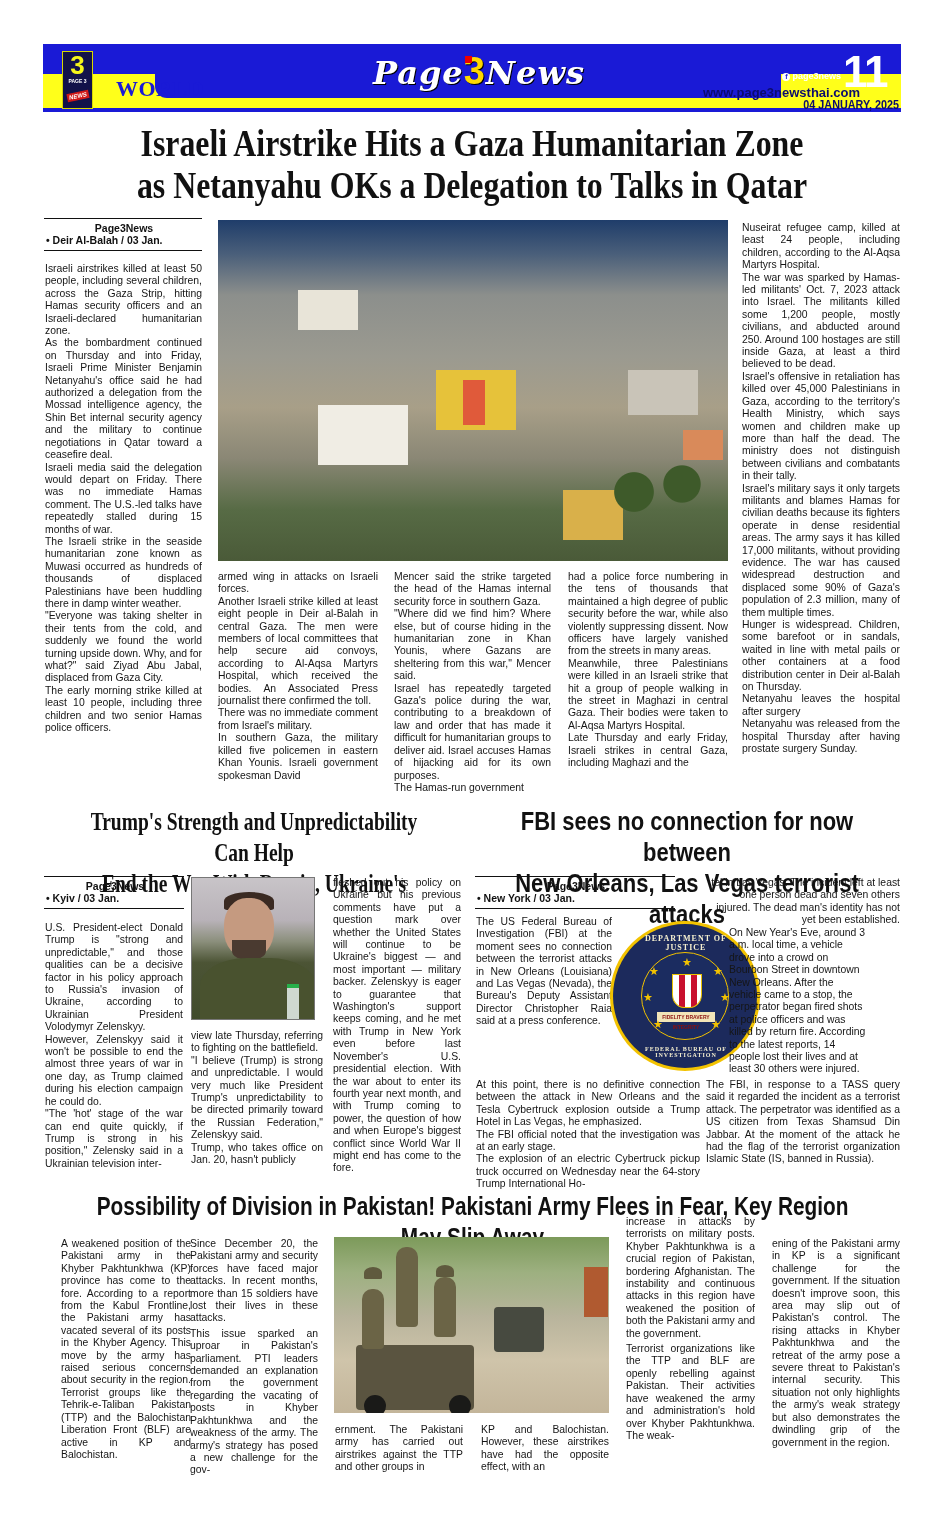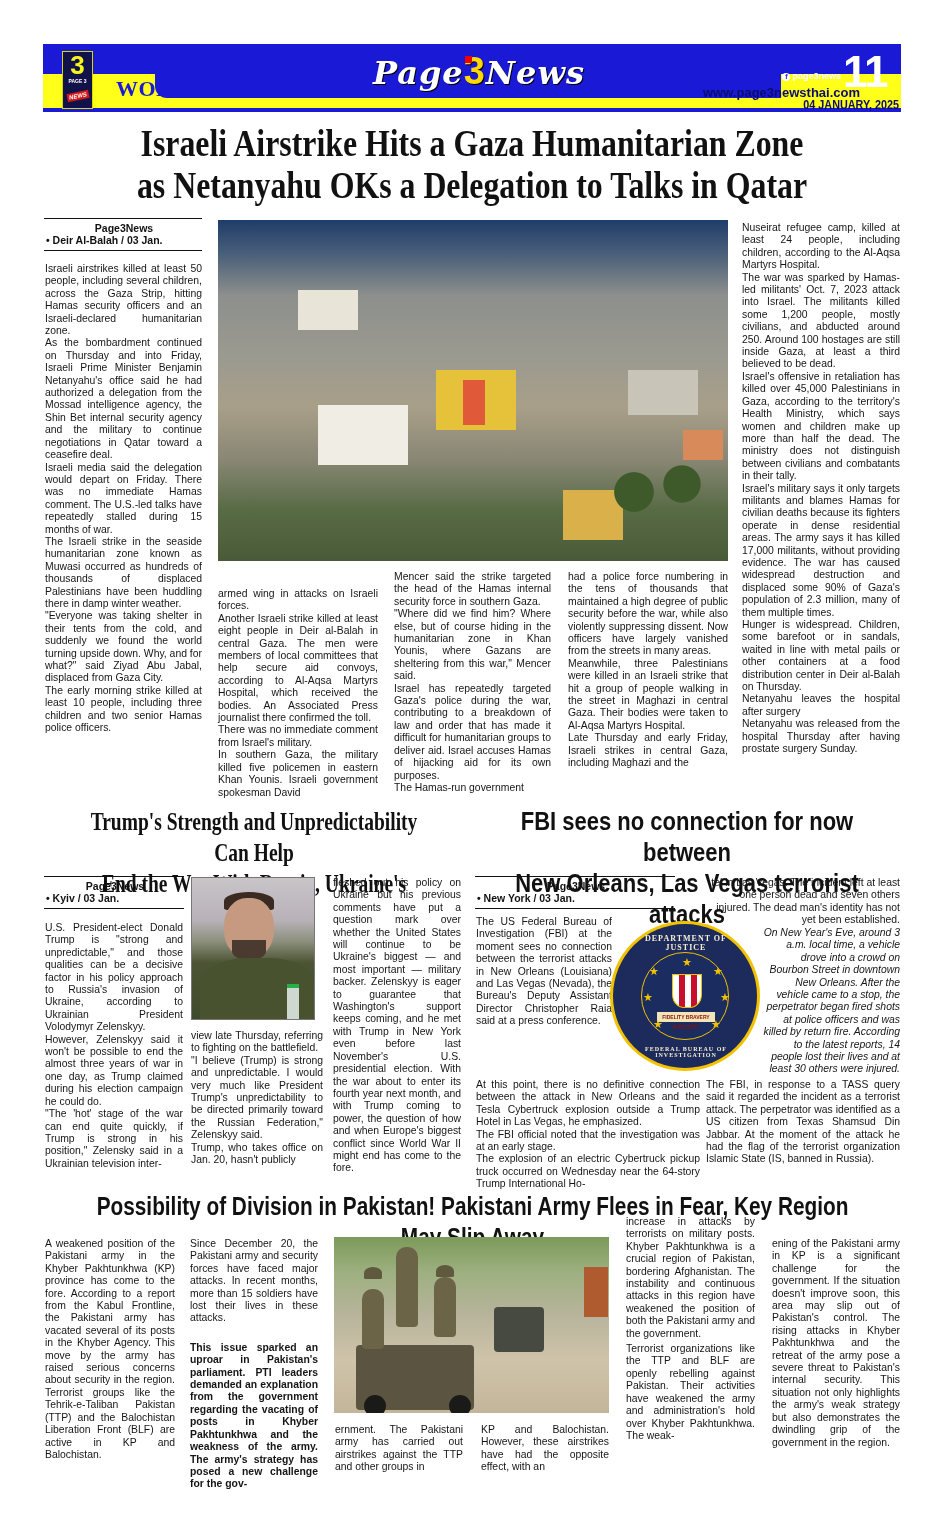"armed wing in attacks on" div.col { margin-top: 17px -> none }
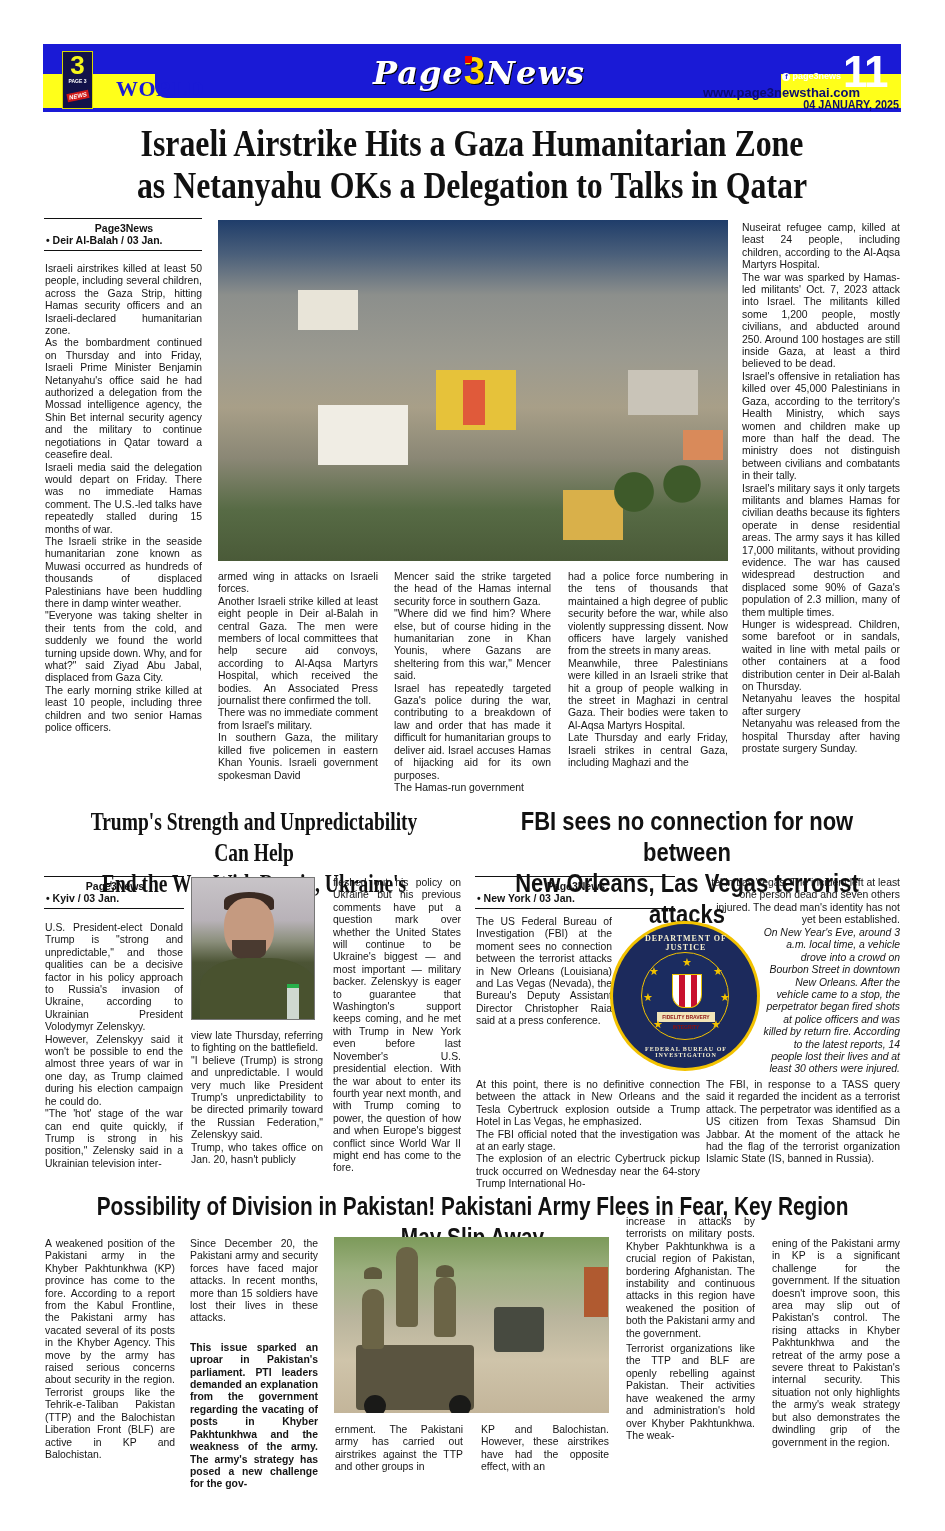"On New Year's Eve, around" div.col { font-style: italic -> none; left: 762px -> 729px; text-align: right -> left }
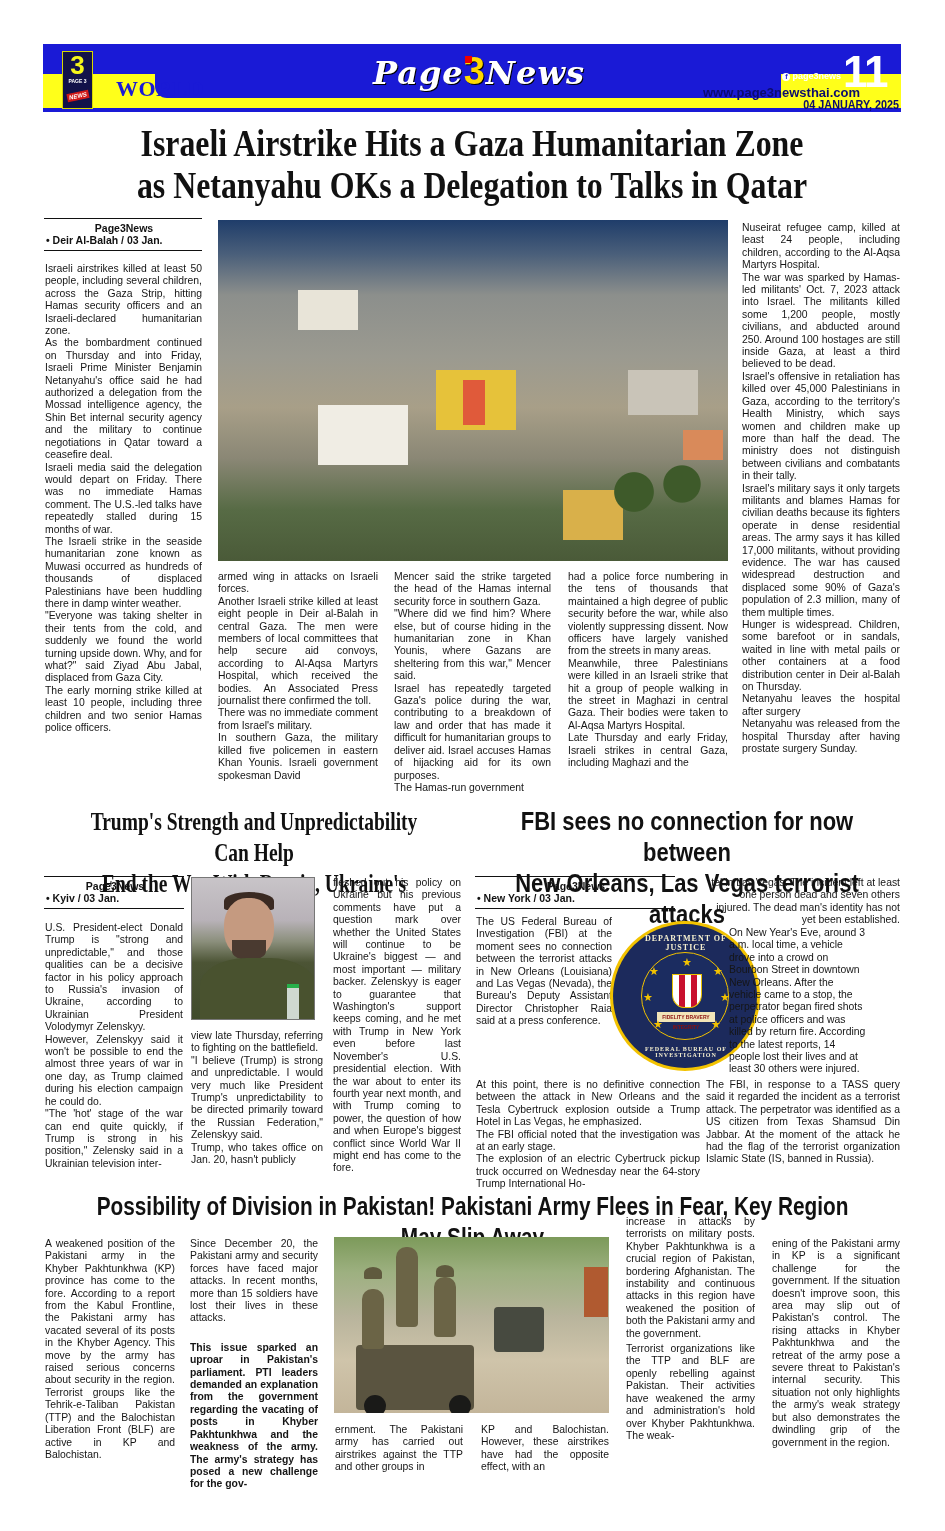"A weakened position of the" div.col { left: 45px -> 61px }
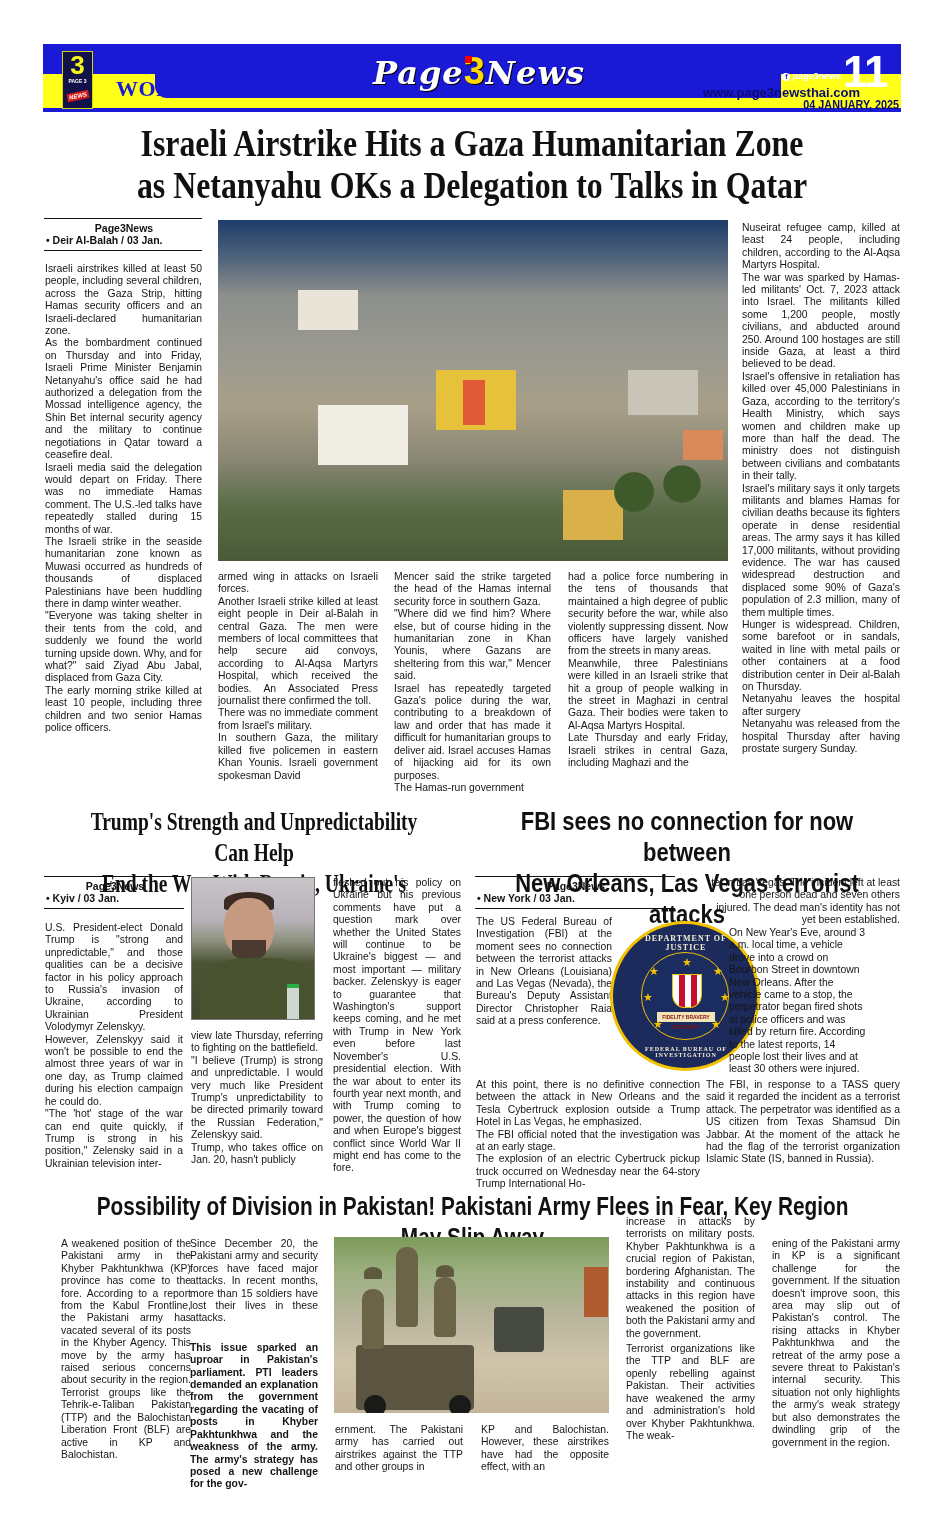"This issue sparked an uproar" p { font-weight: bold -> none; margin-top: 17px -> 3px }
